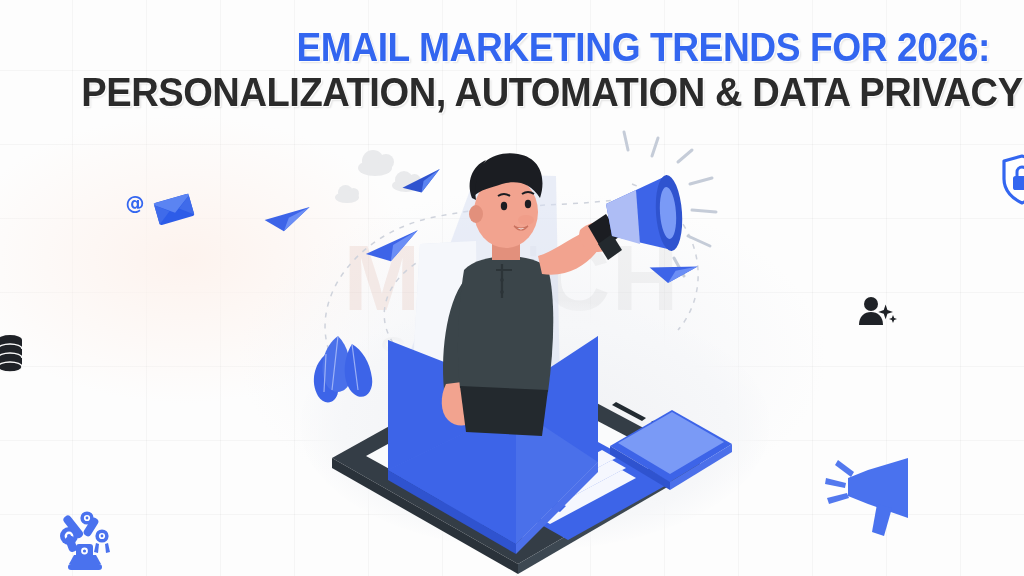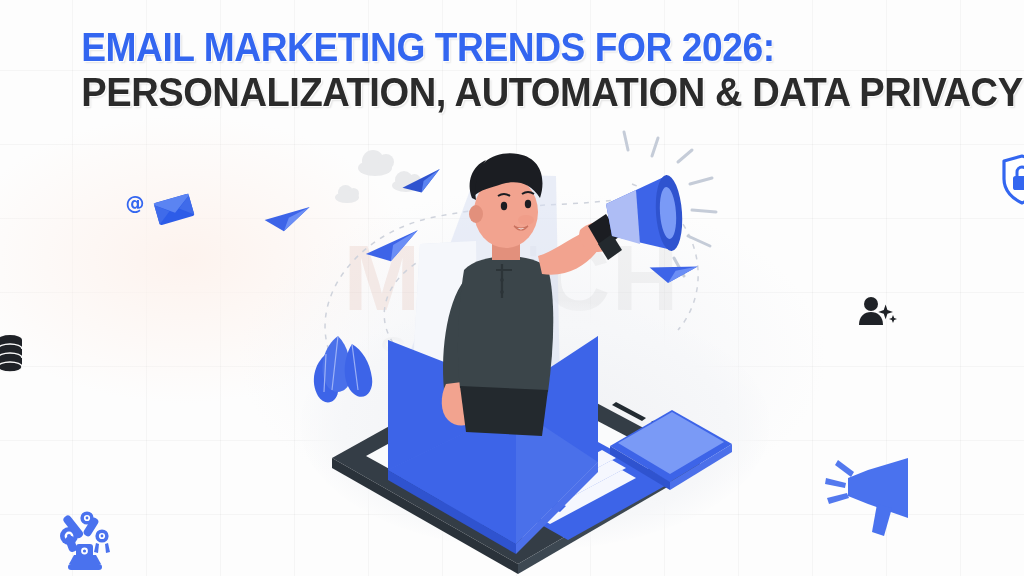"EMAIL MARKETING TRENDS FOR 2026:" .headline { text-align: left -> right }
